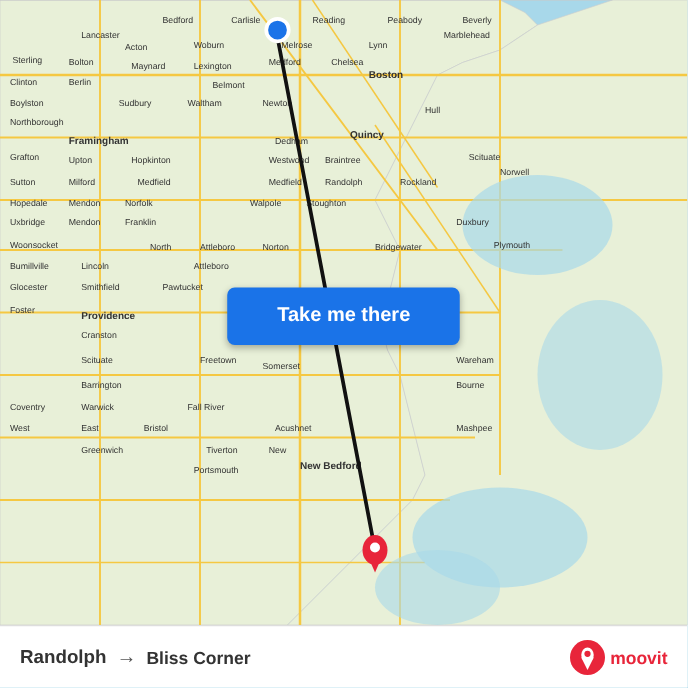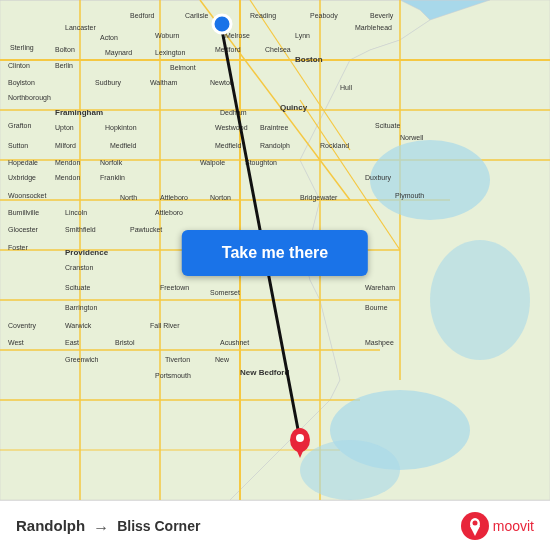"moovit" #moovit-text { font-weight: normal -> bold }
